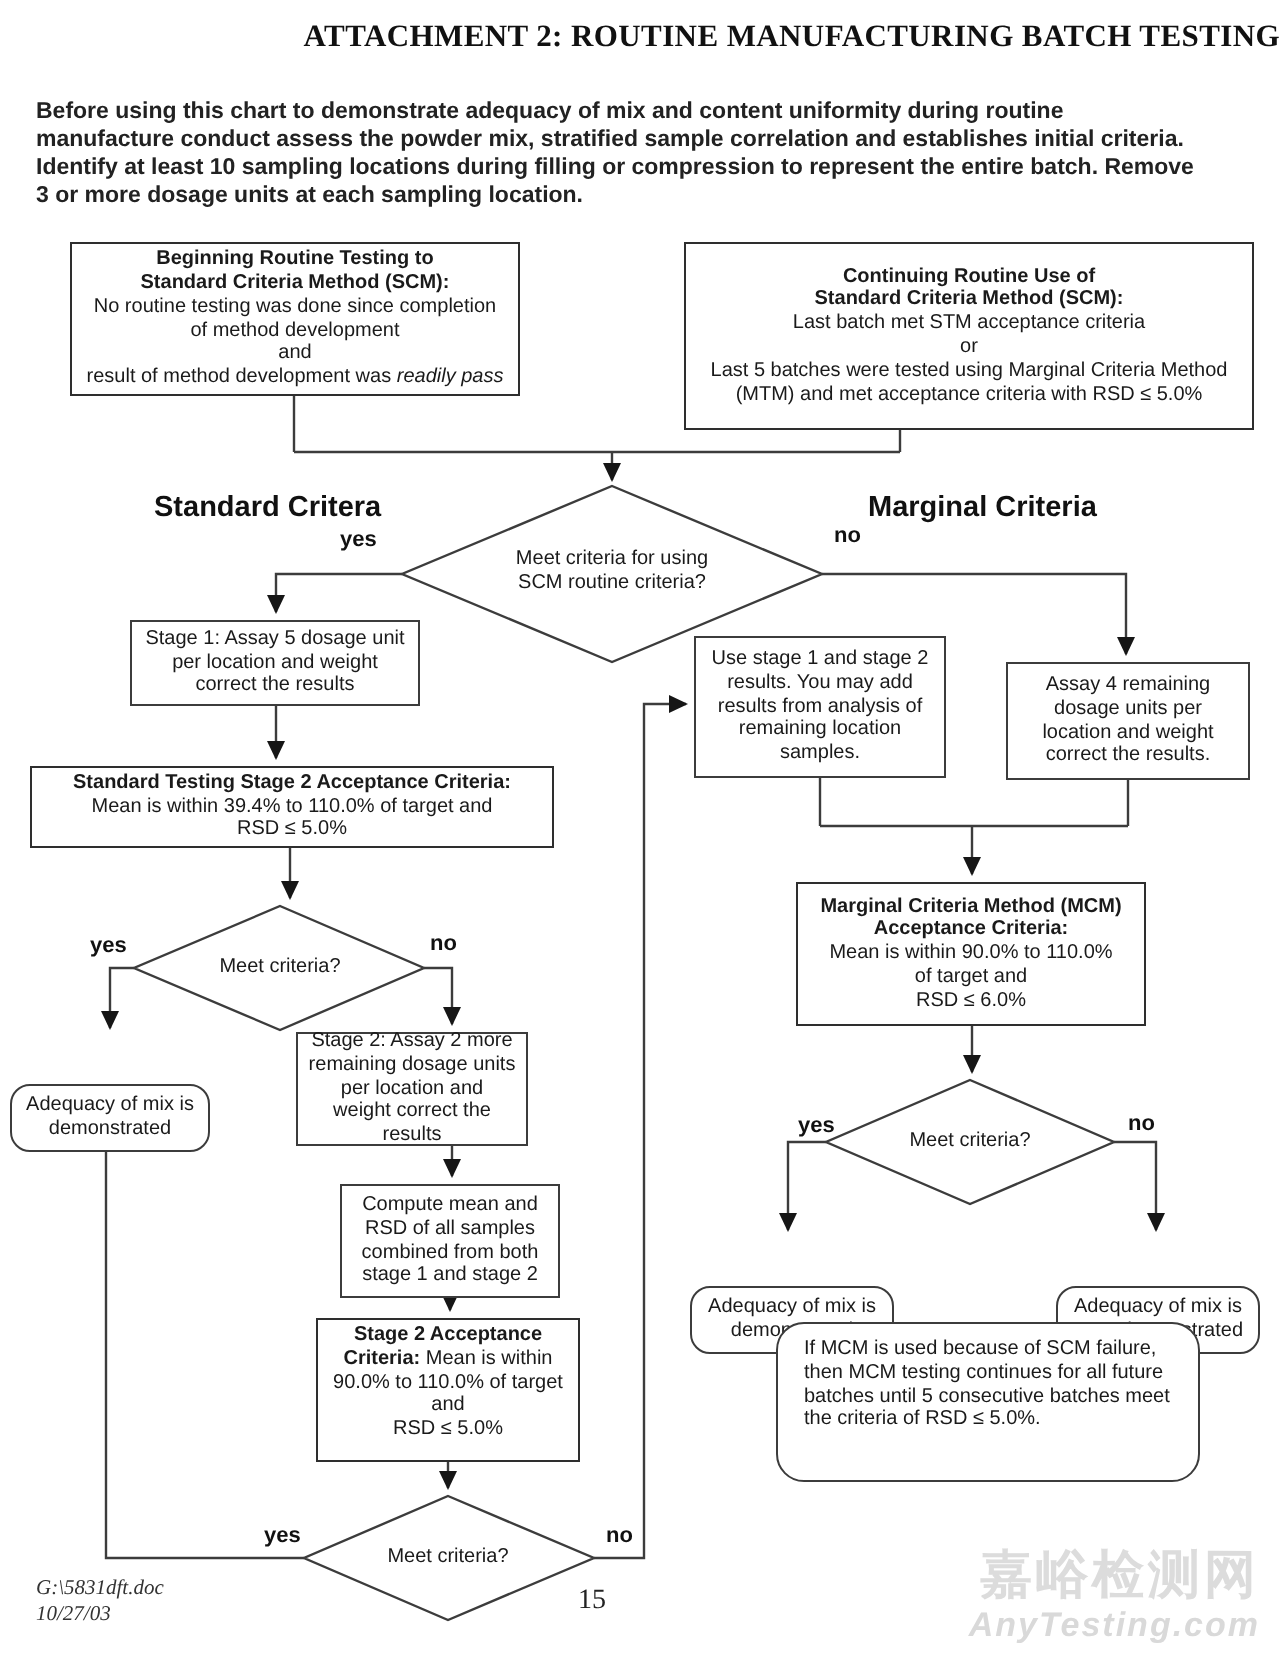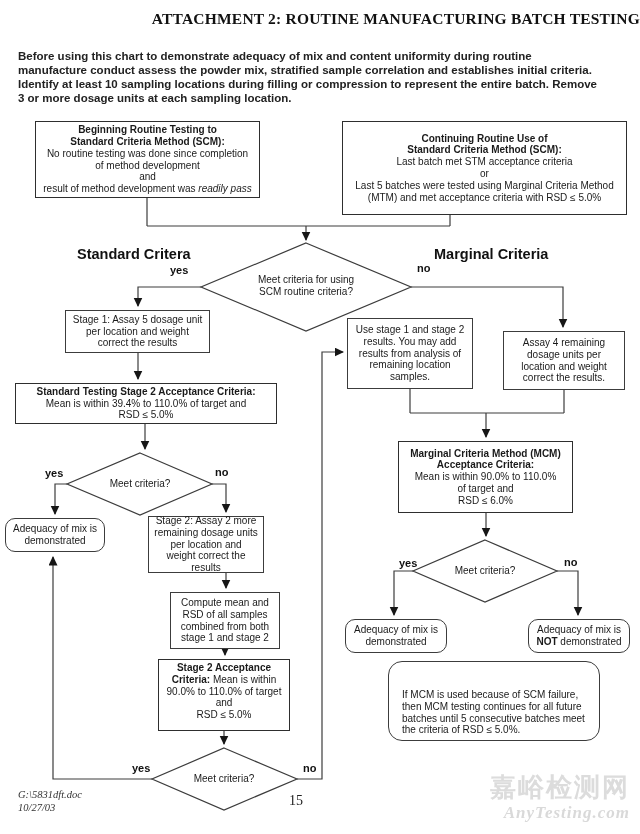"Adequacy of mix is" .node.rounded { margin-top: none -> 24px }
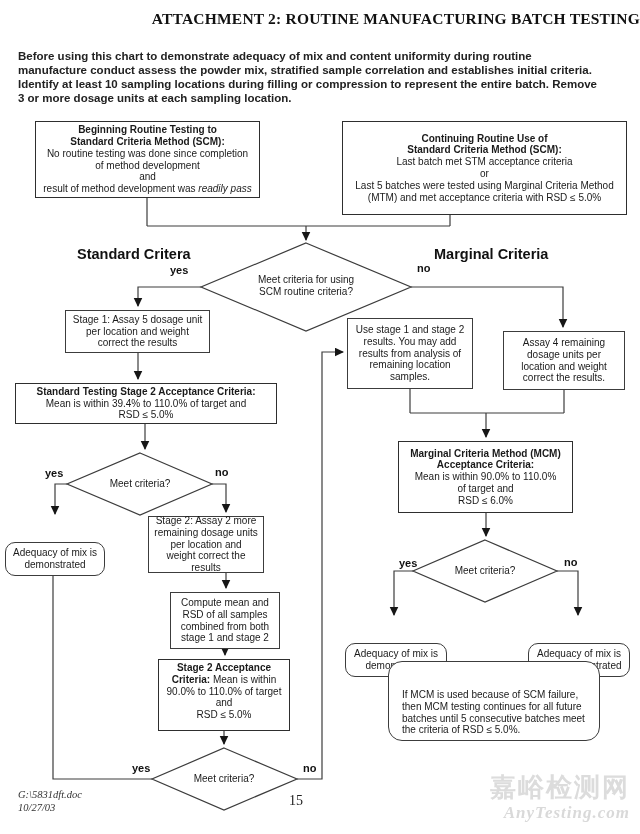"If MCM is used because" .node.note { padding: 27px 10px 6px 13px -> 7px 10px 6px 13px }
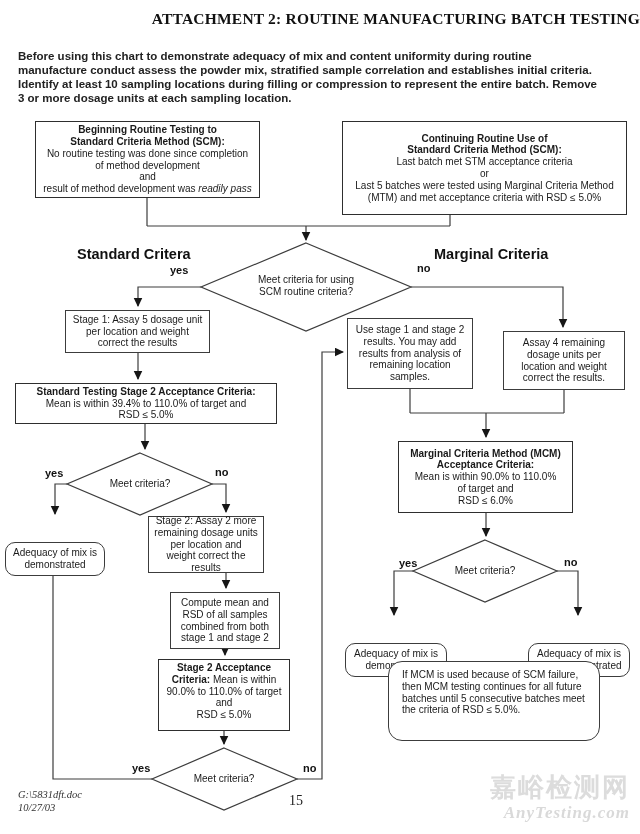"AnyTesting.com" .wm-en { font-family: Liberation Serif, serif -> none }
